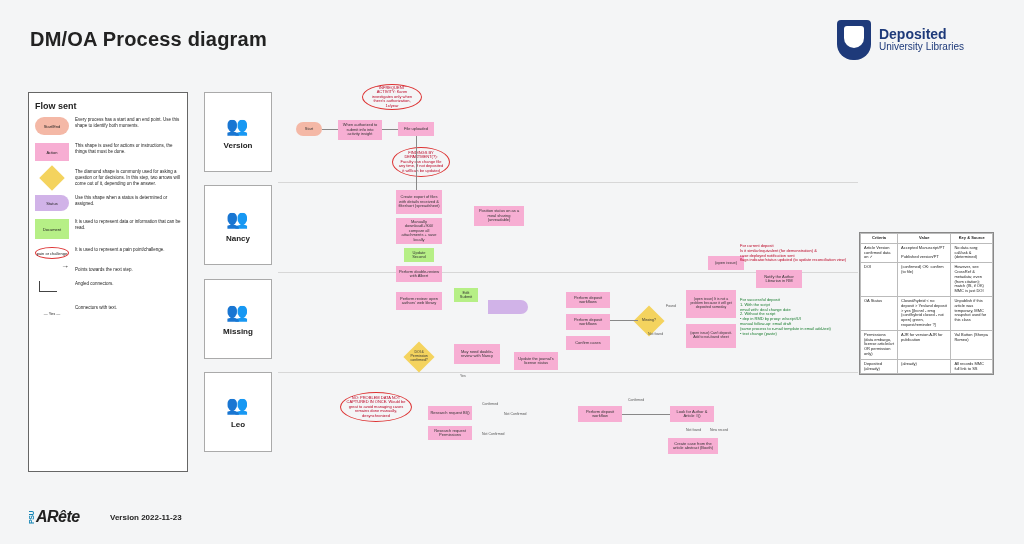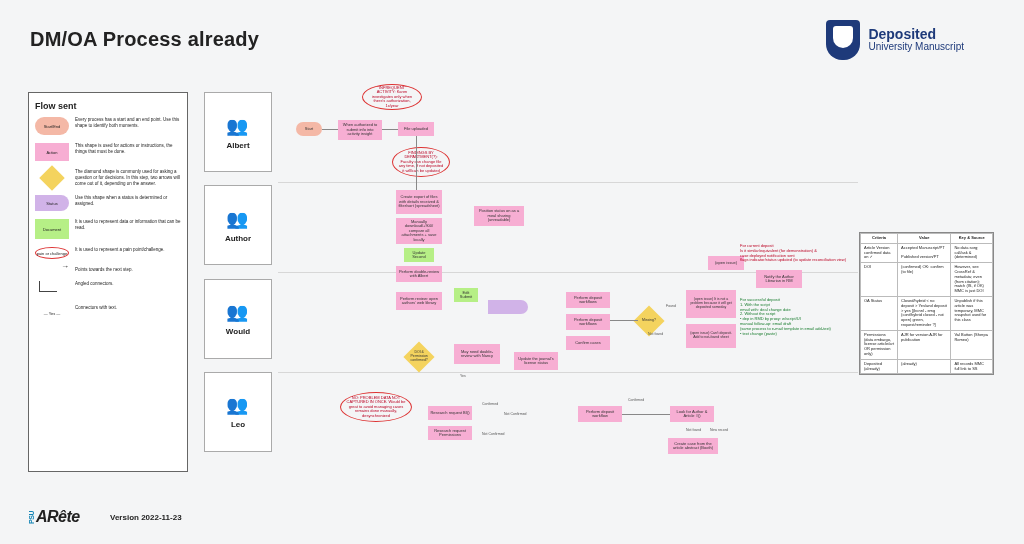"DM/OA Process already" div.title { text: already -> diagram }
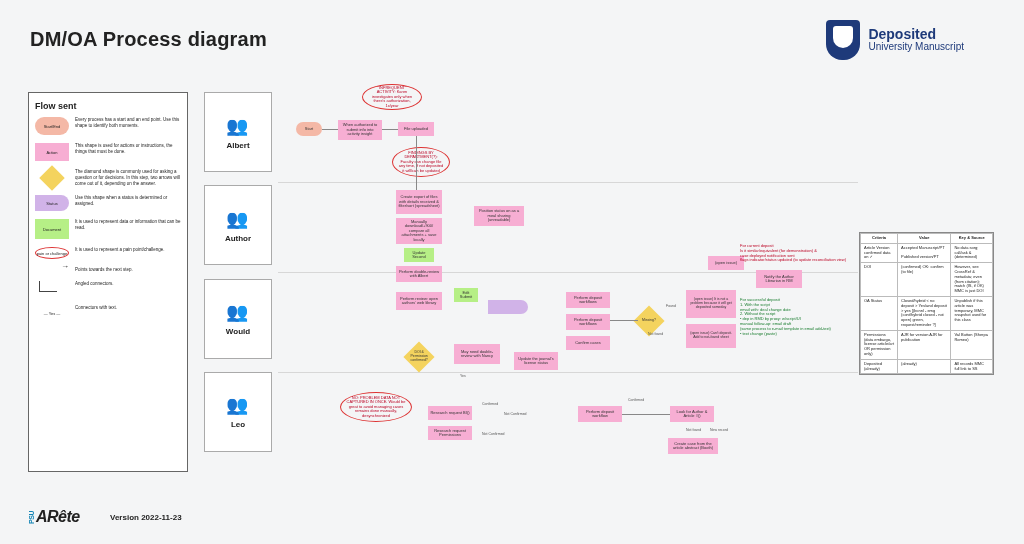"University Manuscript" div.l2 { text: Manuscript -> Libraries }
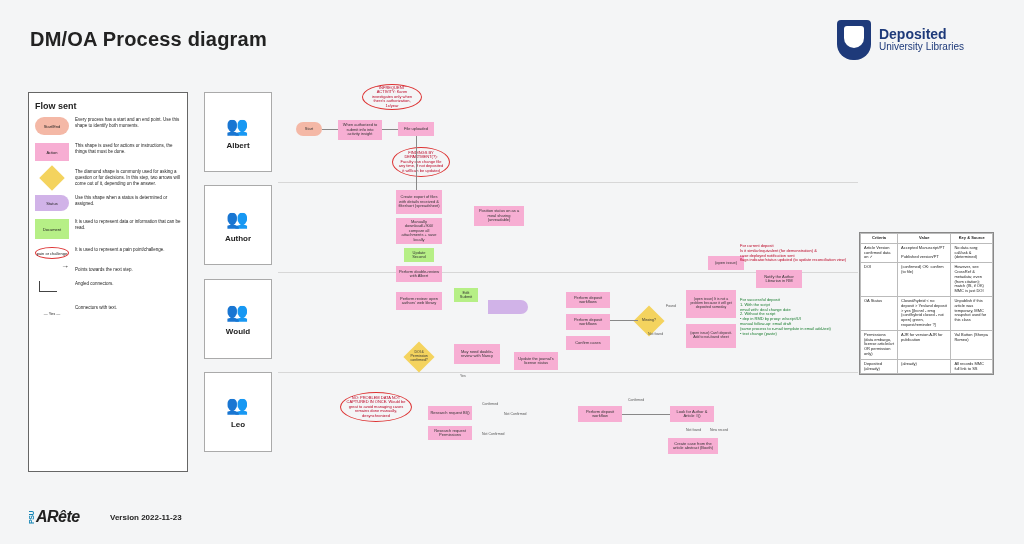"Albert" div.nm { text: Albert -> Version }
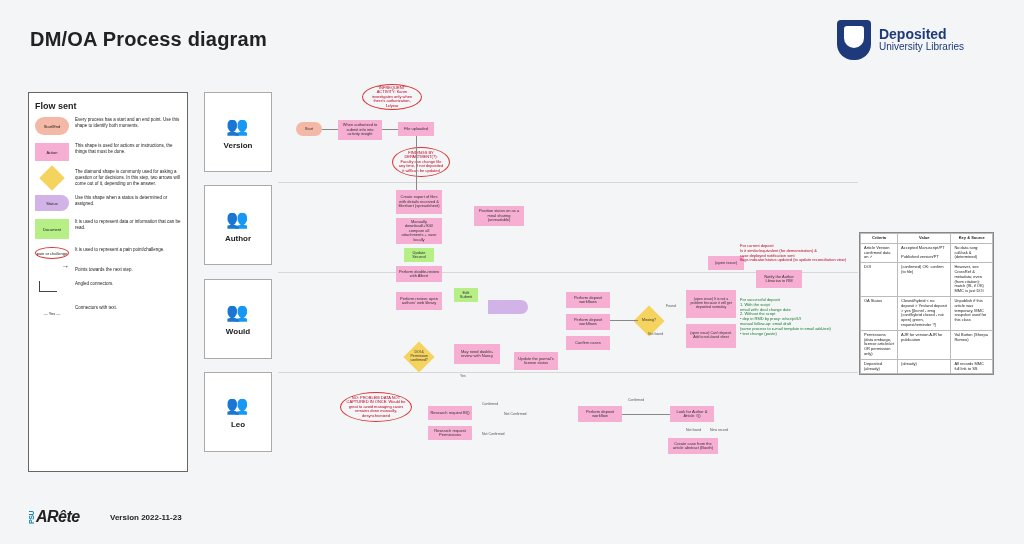"Author" div.nm { text: Author -> Nancy }
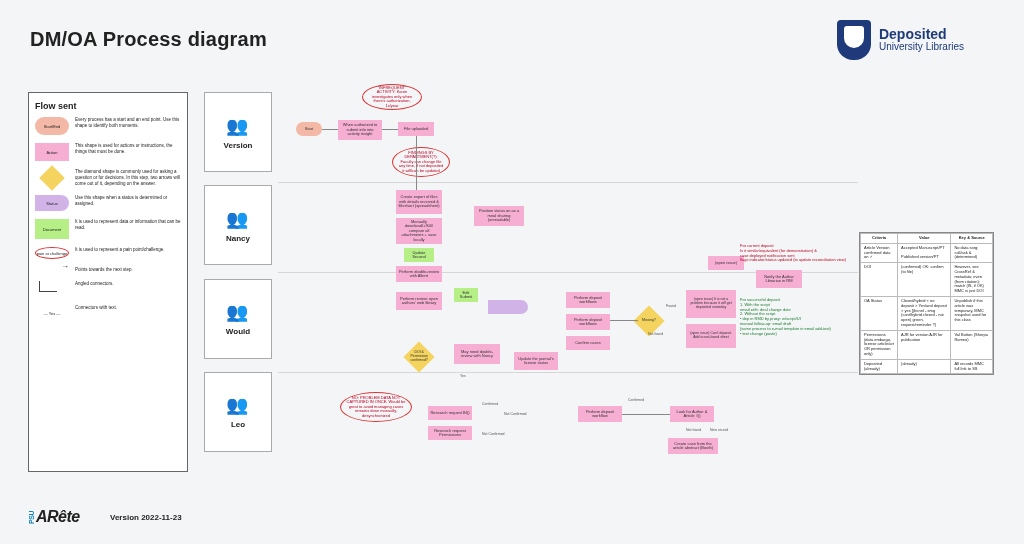"Would" div.nm { text: Would -> Missing }
